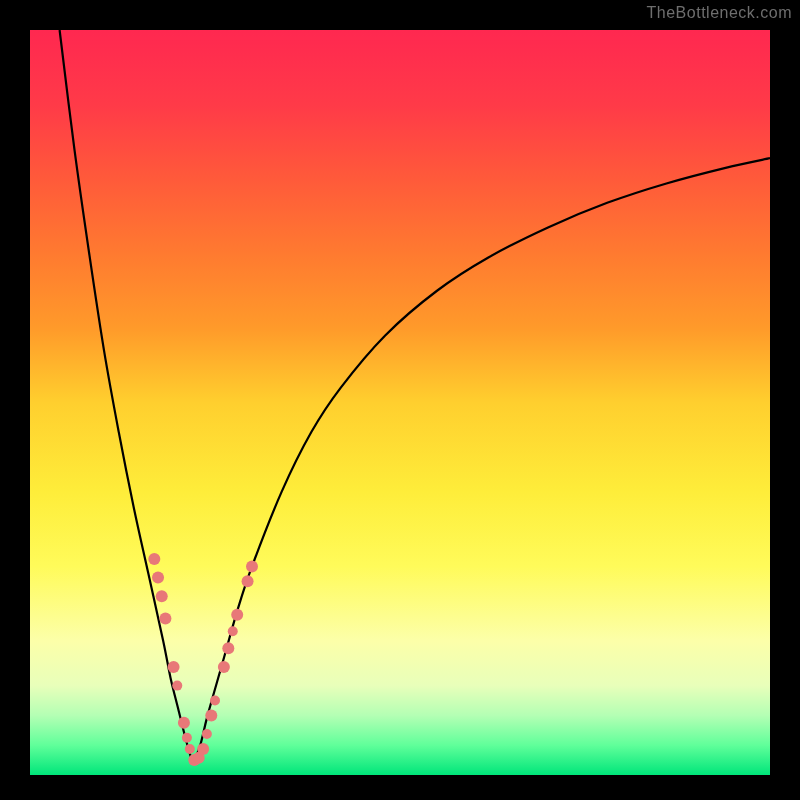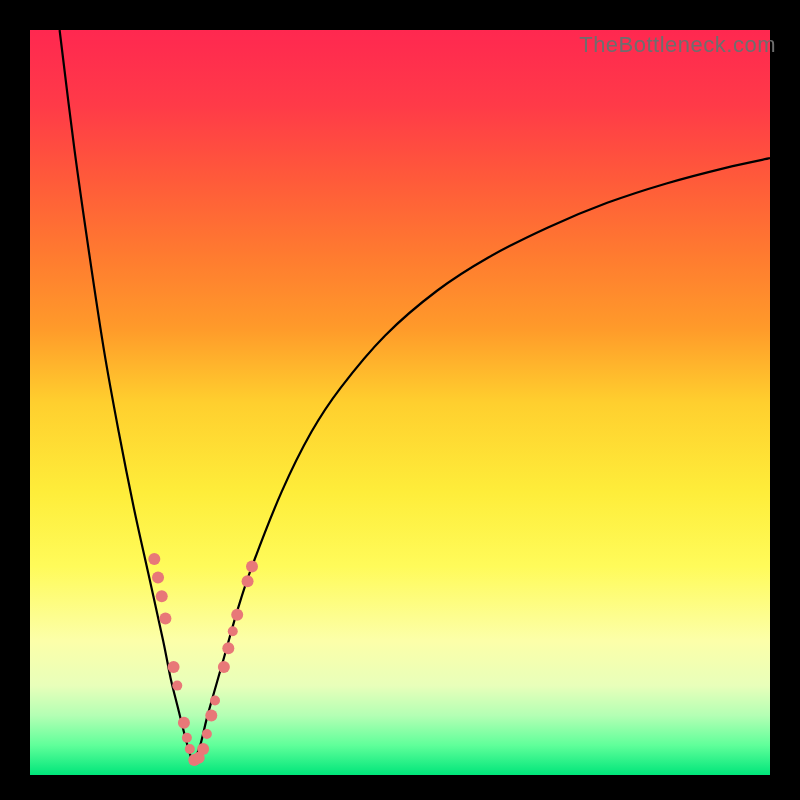"TheBottleneck.com" .watermark { font-size: 22px -> 16px; margin-top: 28px -> none; right: 24px -> 8px }
